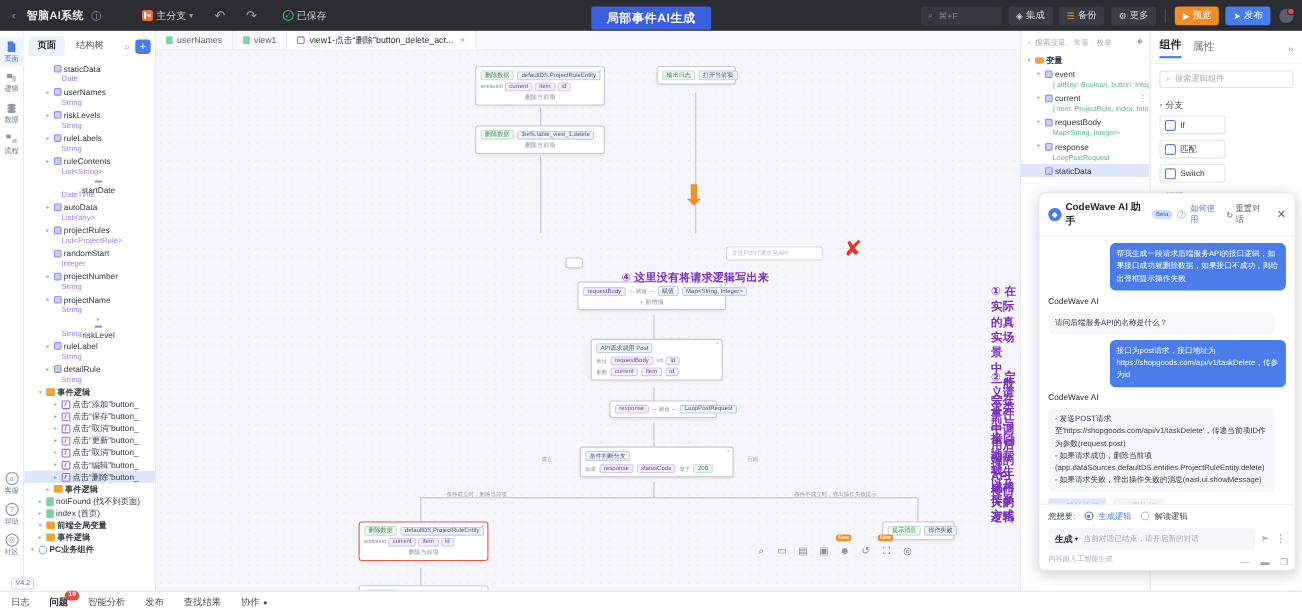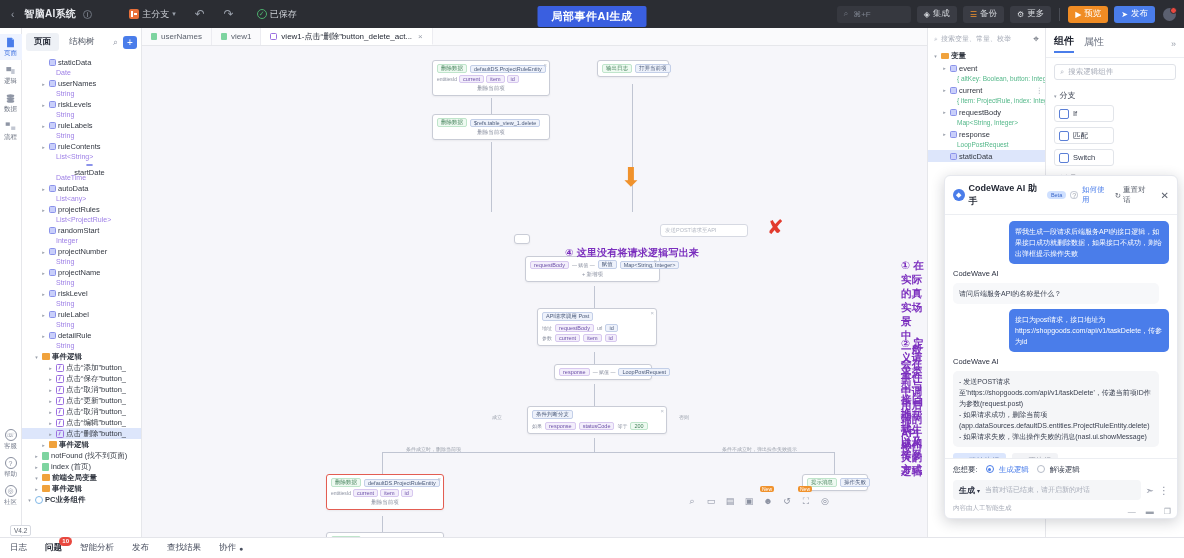"riskLevel" div.tnode { flex-direction: none -> column }
